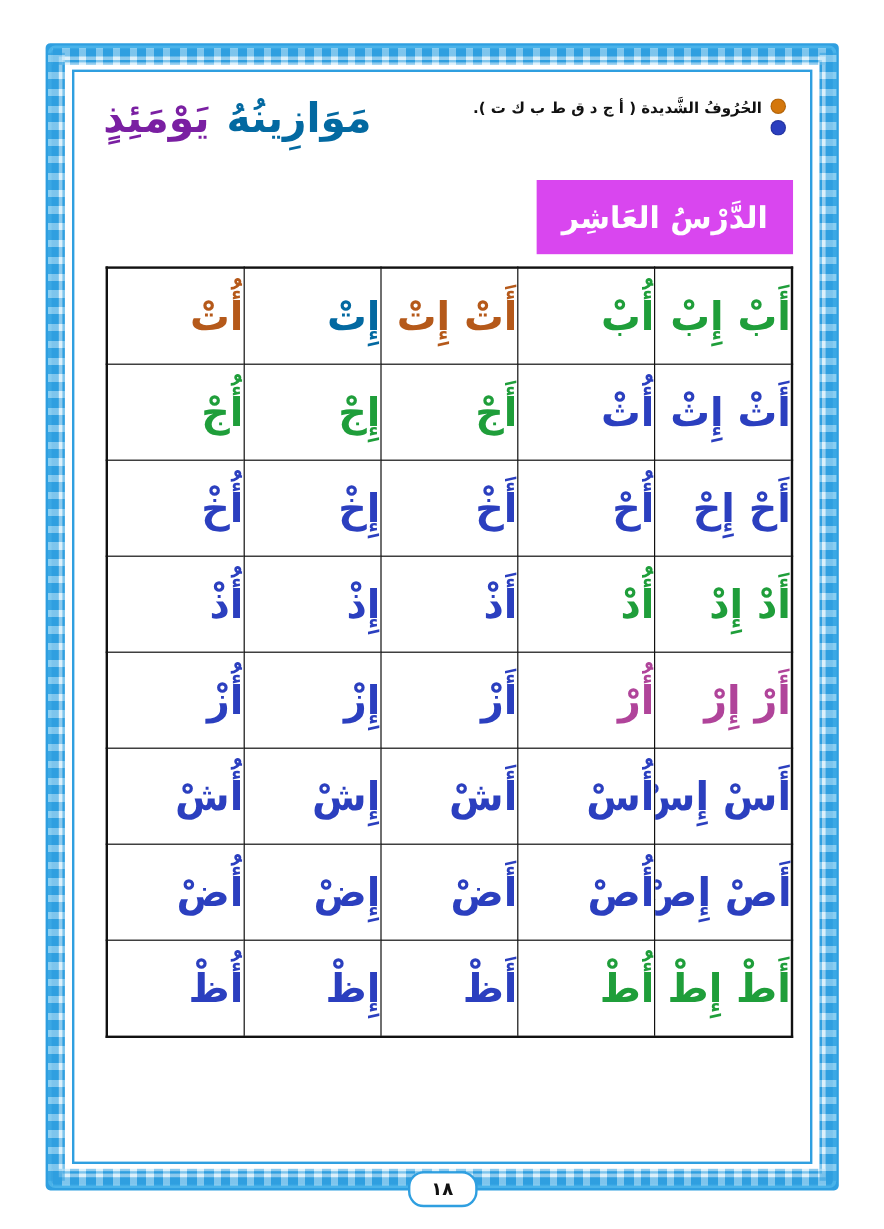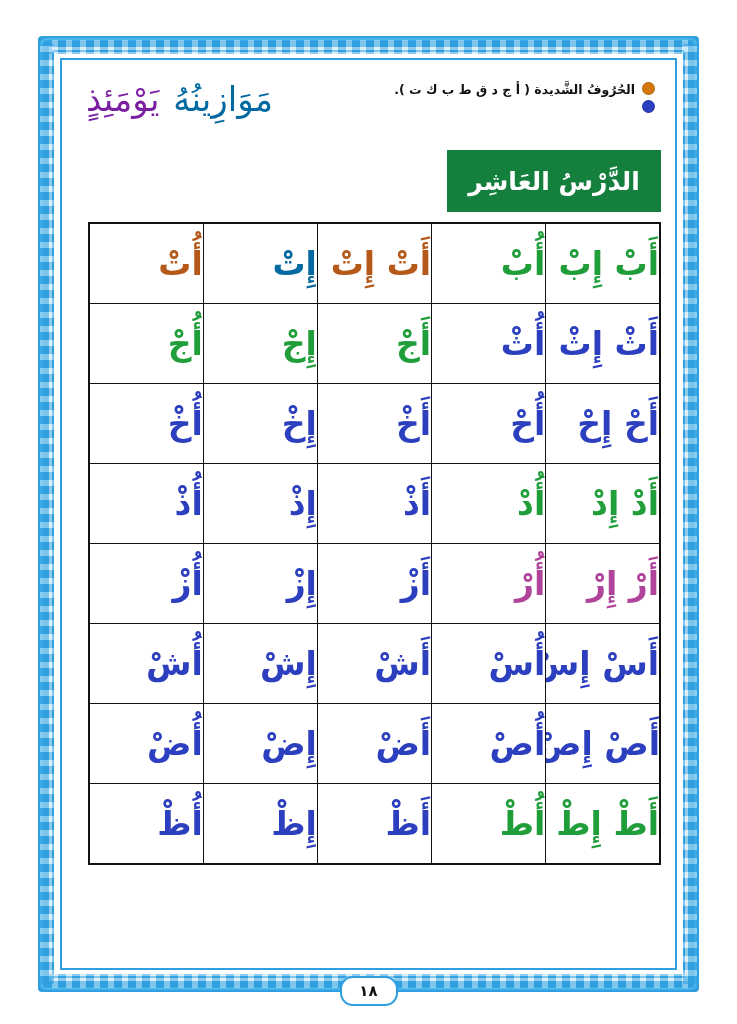"يَوْمَئِذٍ" .title-word { font-weight: normal -> bold }
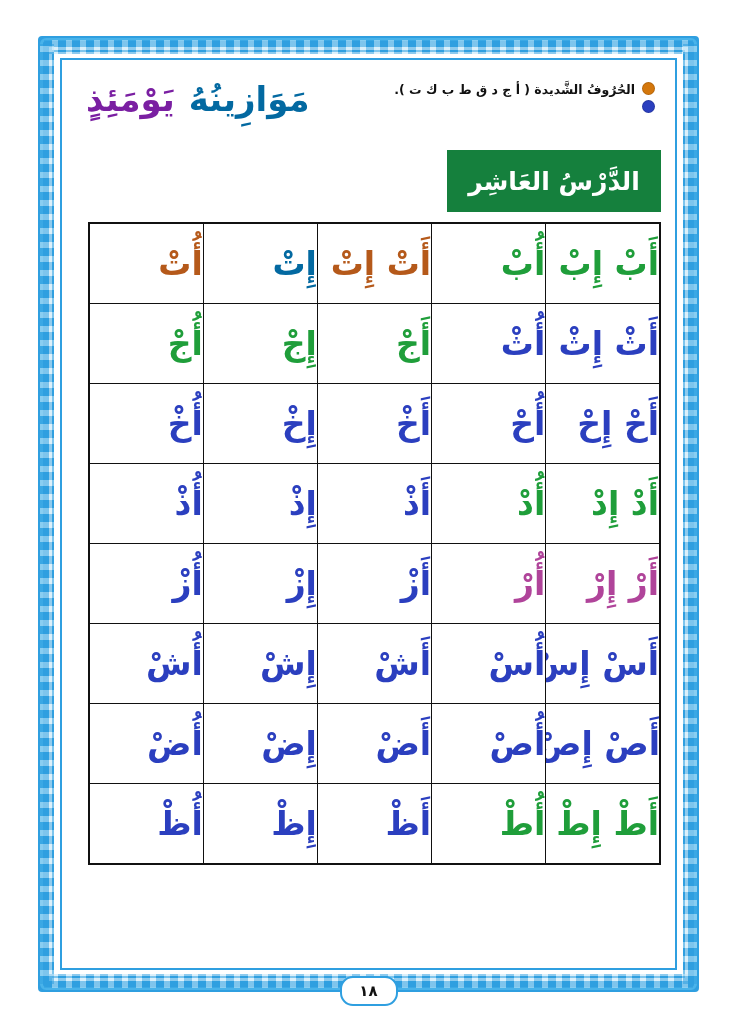"الدَّرْسُ العَاشِر" .banner-lesson { background: #15803d -> #d946ef }
